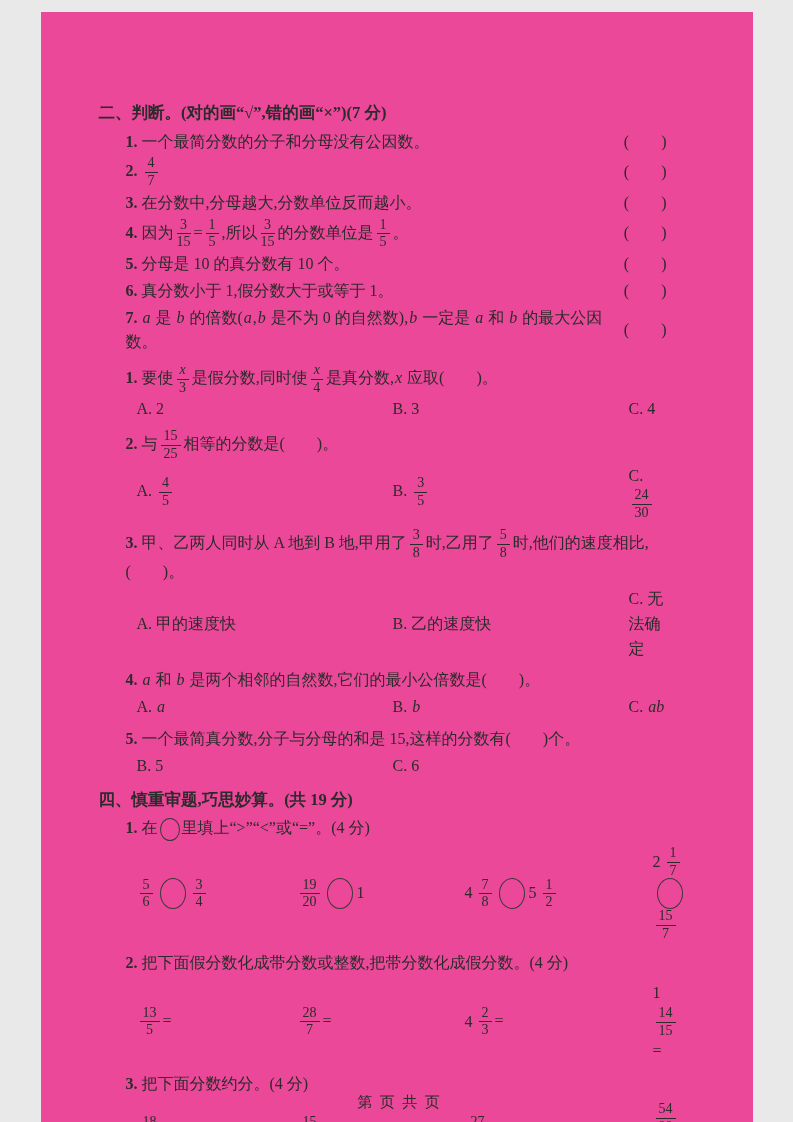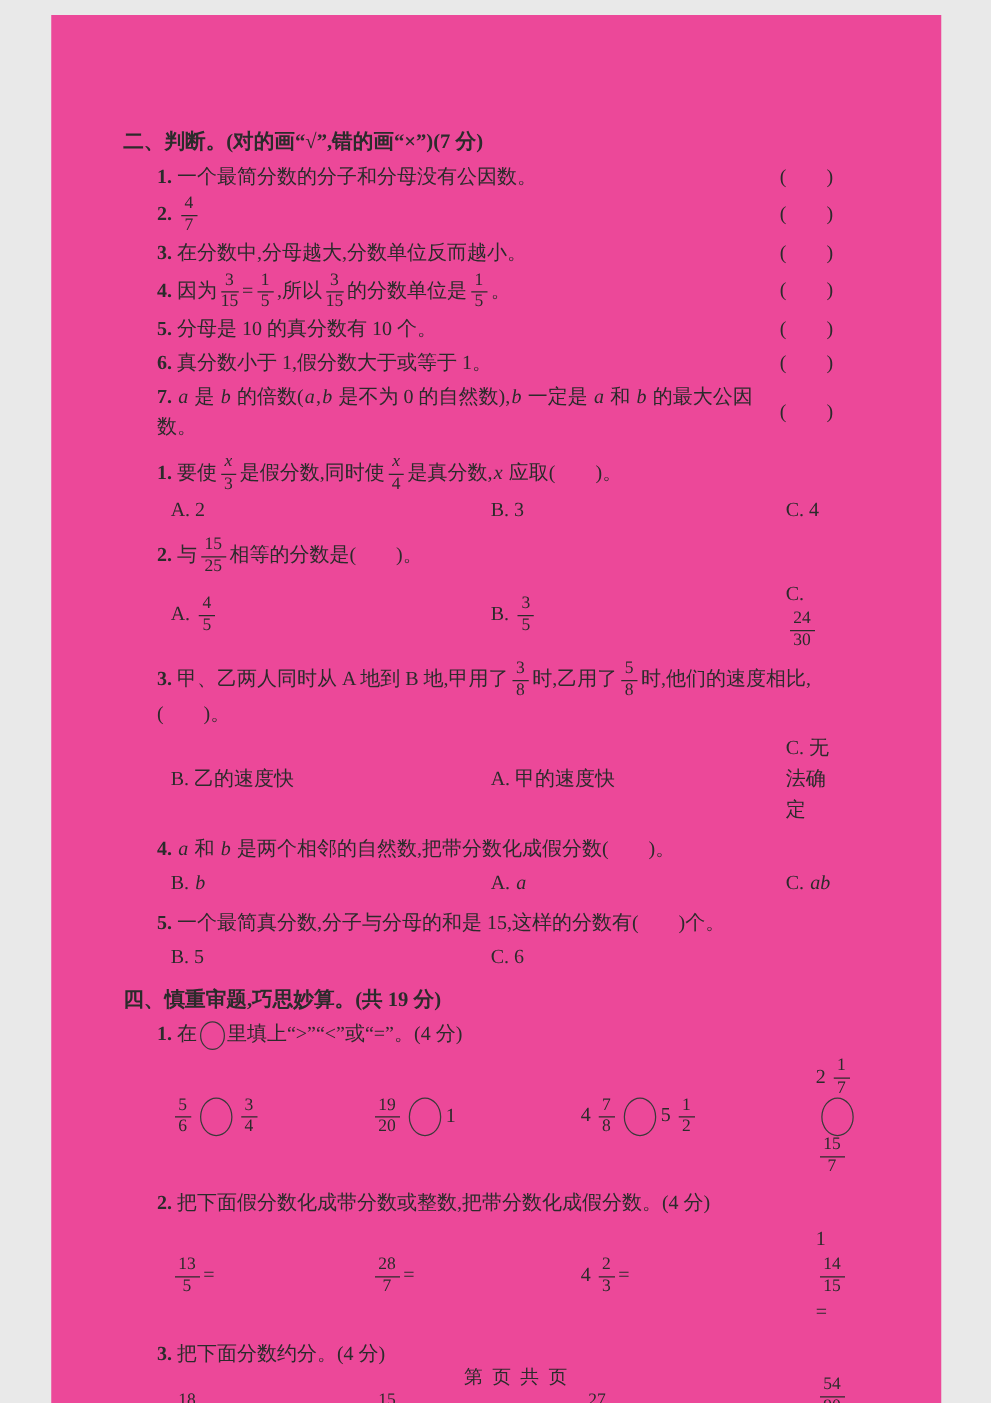"B. 乙的速度快" div { order: before "A. 甲的速度快" -> after "A. 甲的速度快" }
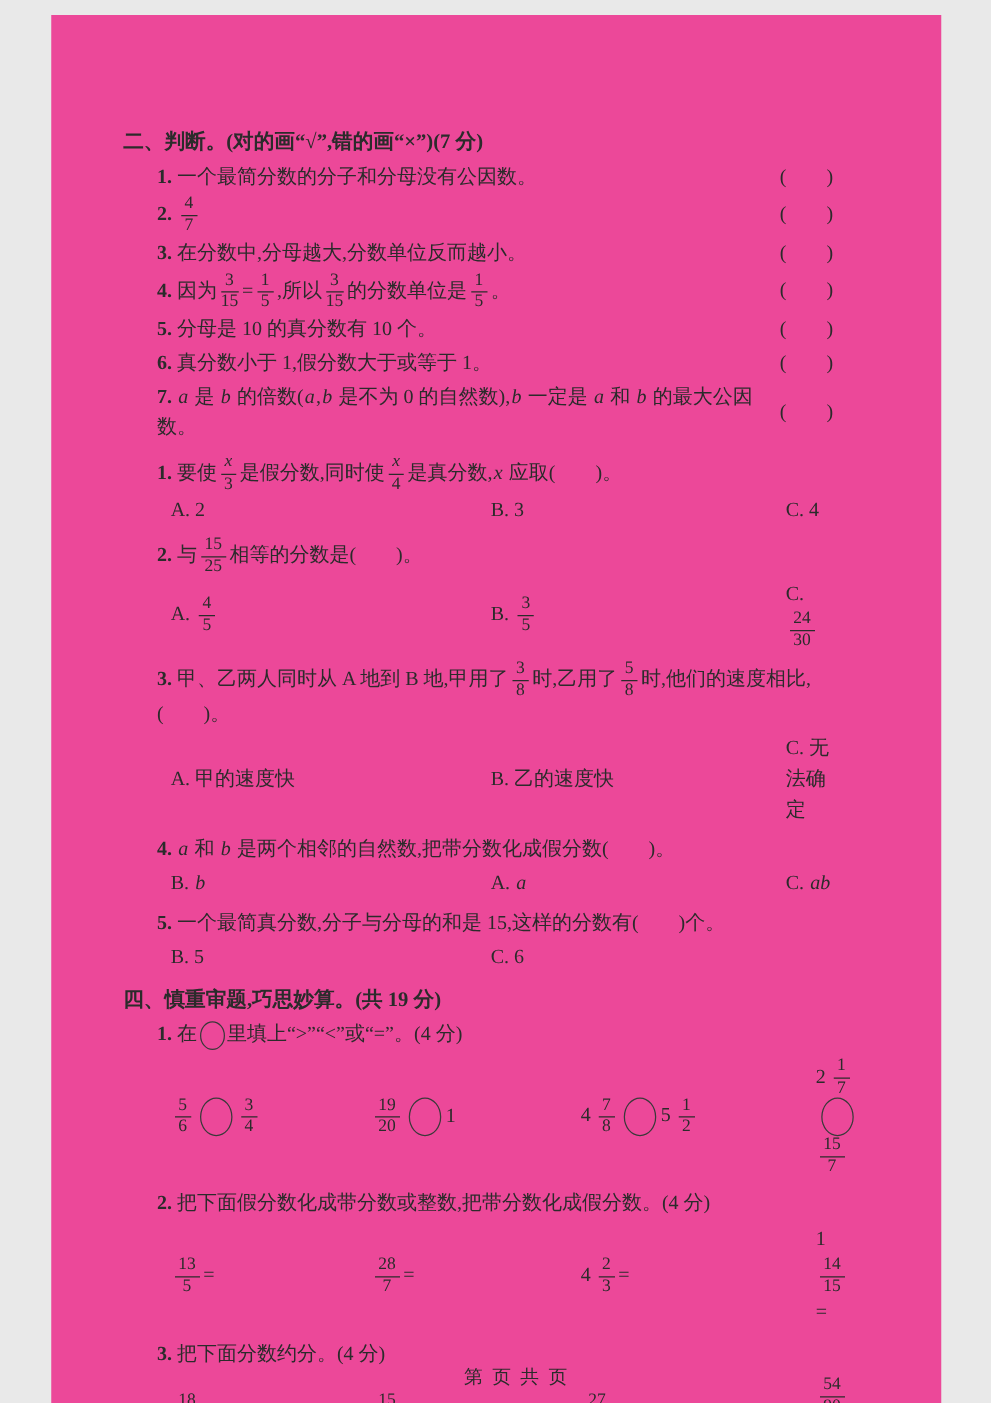"是两个相邻的自然数,把带分数化成假分数( )。" span.txt { text: ,把带分数化成假分数 -> ,它们的最小公倍数是 }
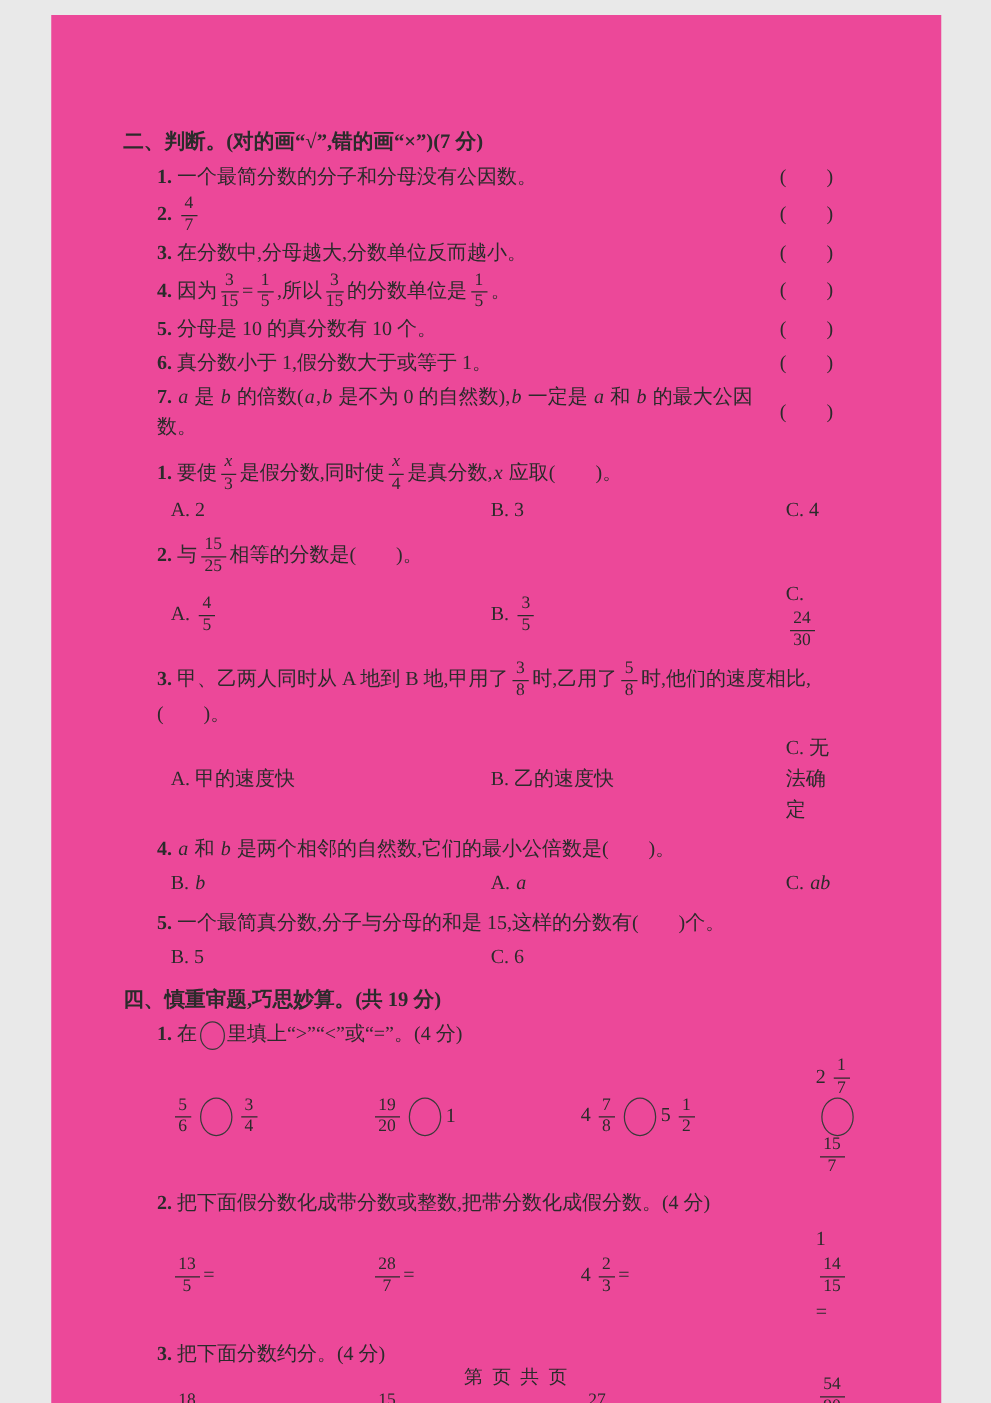"B. b" div { order: before "A. a" -> after "A. a" }
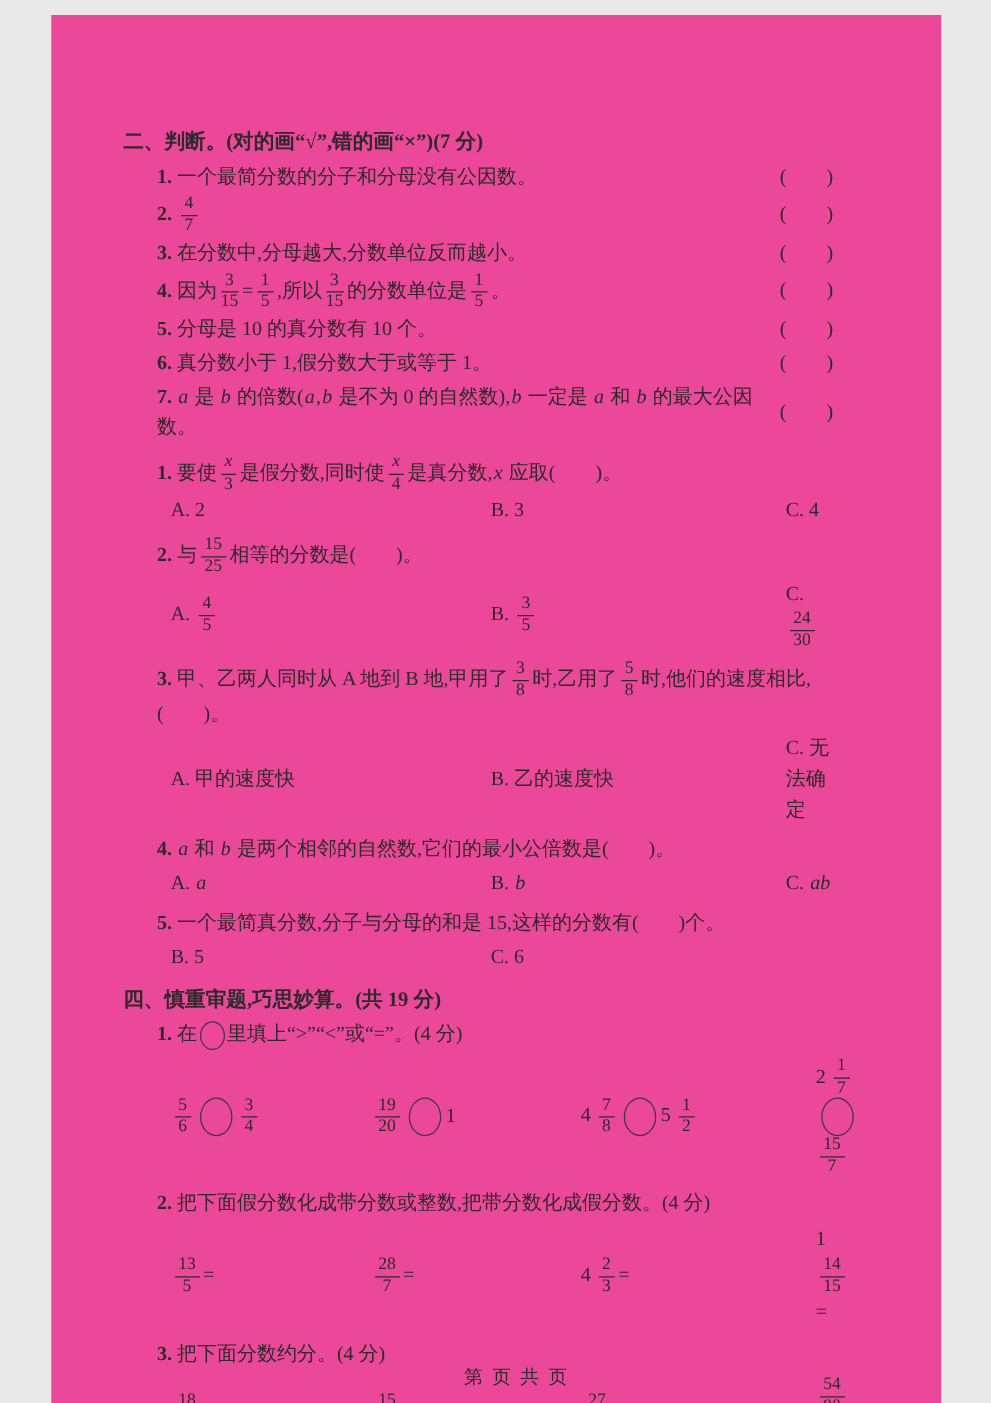"第 页 共 页" .footer { left: 16px -> 2px }
